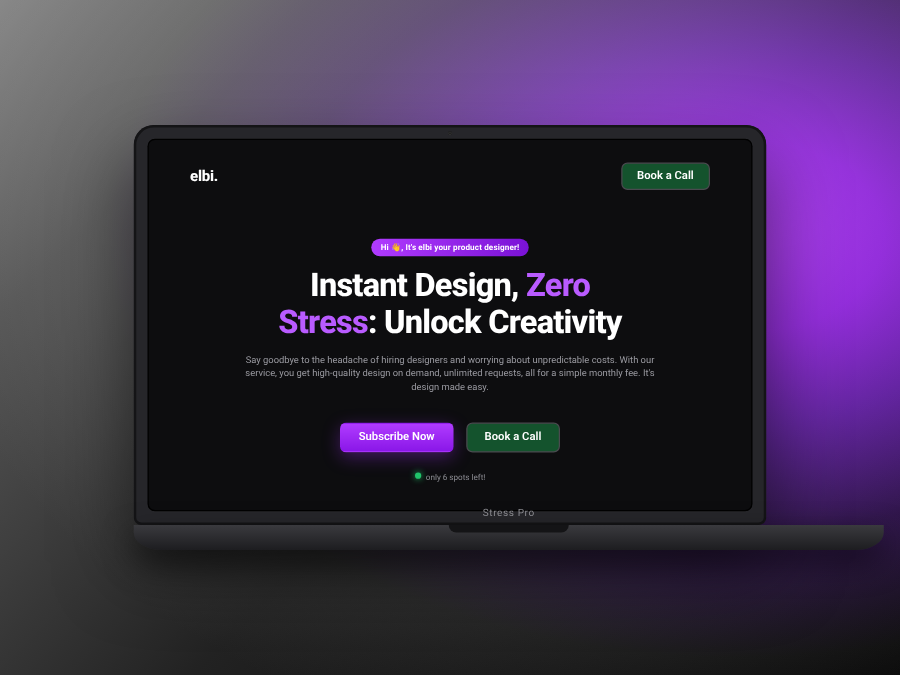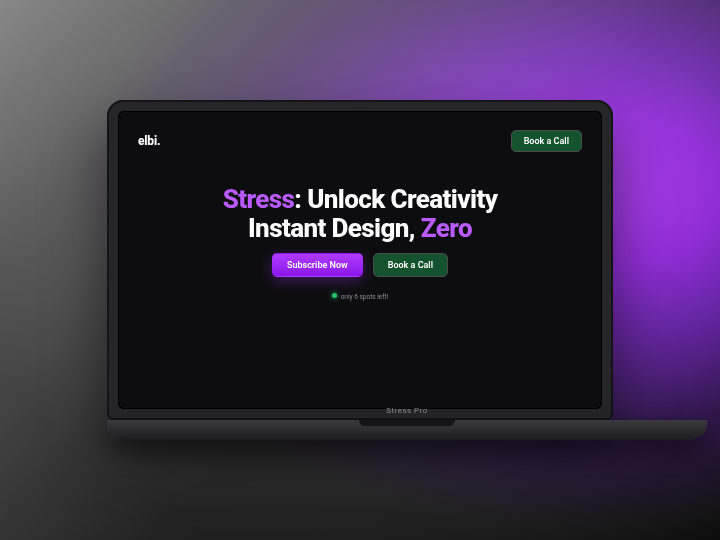"elbi." .page { padding: 16px 20px 0 -> 16px 34px 0 }
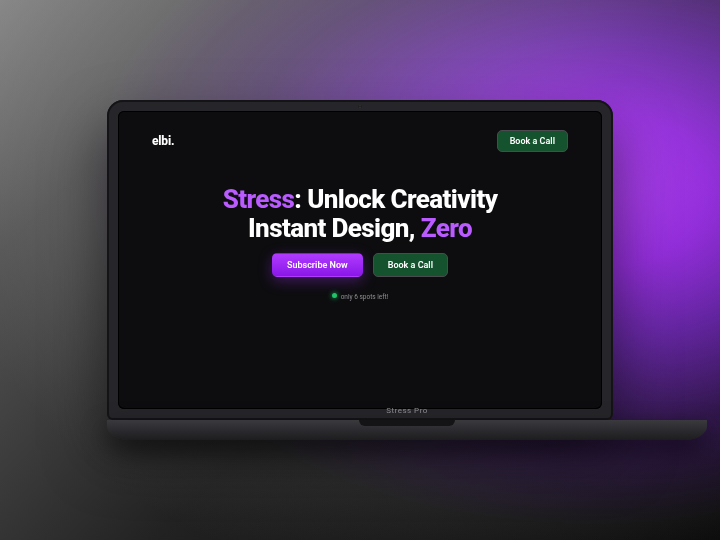"Hi 👋, It's elbi your" div.pill { html: none -> <div>Hi 👋, It's elbi your product designer!</div> }
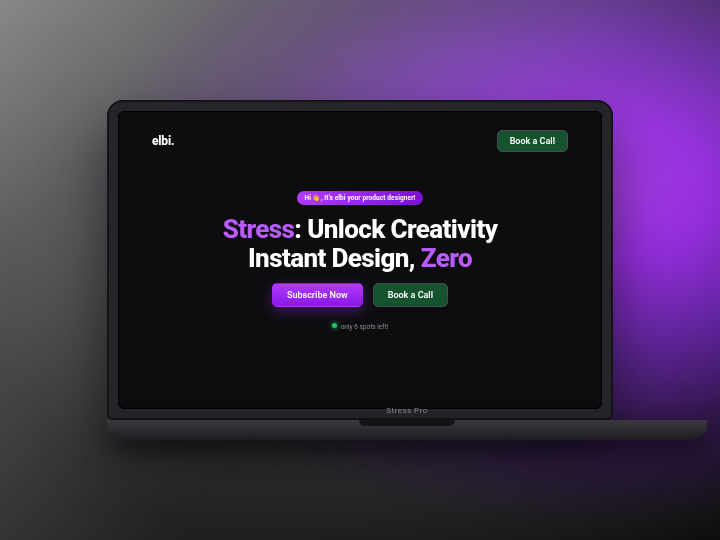"Stress: Unlock Creativity" span.line { order: before "Instant Design, Zero" -> after "Instant Design, Zero" }
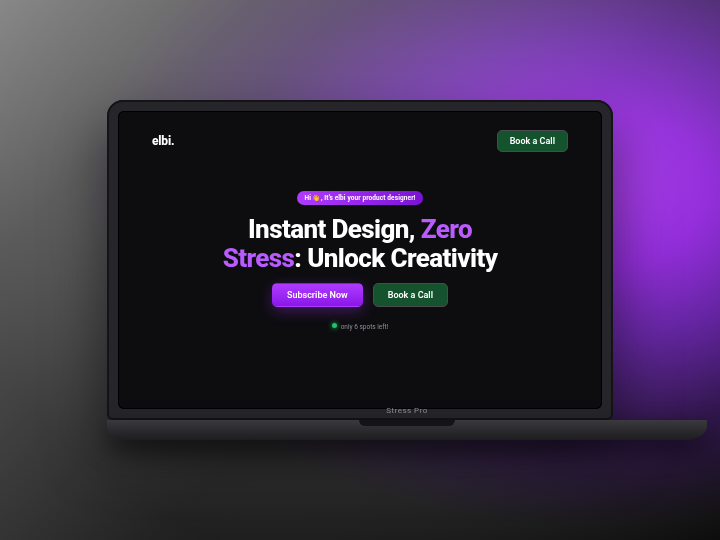"Say goodbye to the headache" p.subtext { html: none -> <p>Say goodbye to the headache of hiring designers and worrying about unpredictable costs. With our service, you get high-quality design on demand, unlimited requests, all for a simple monthly fee. It's design made easy.</p> }
